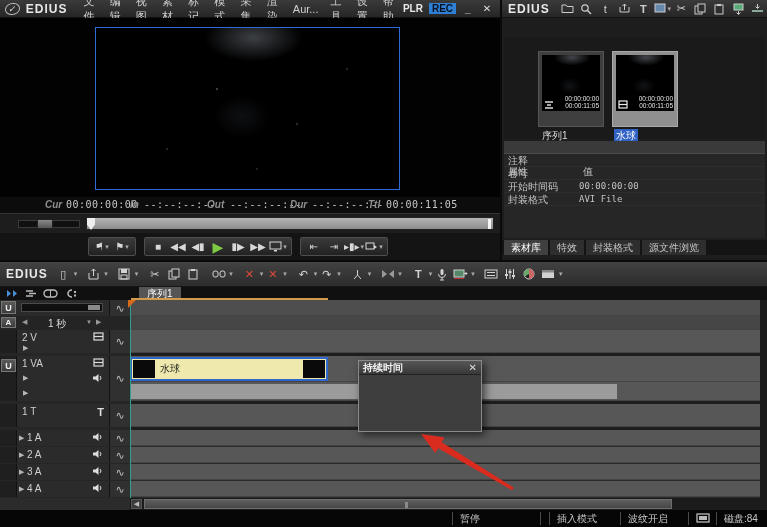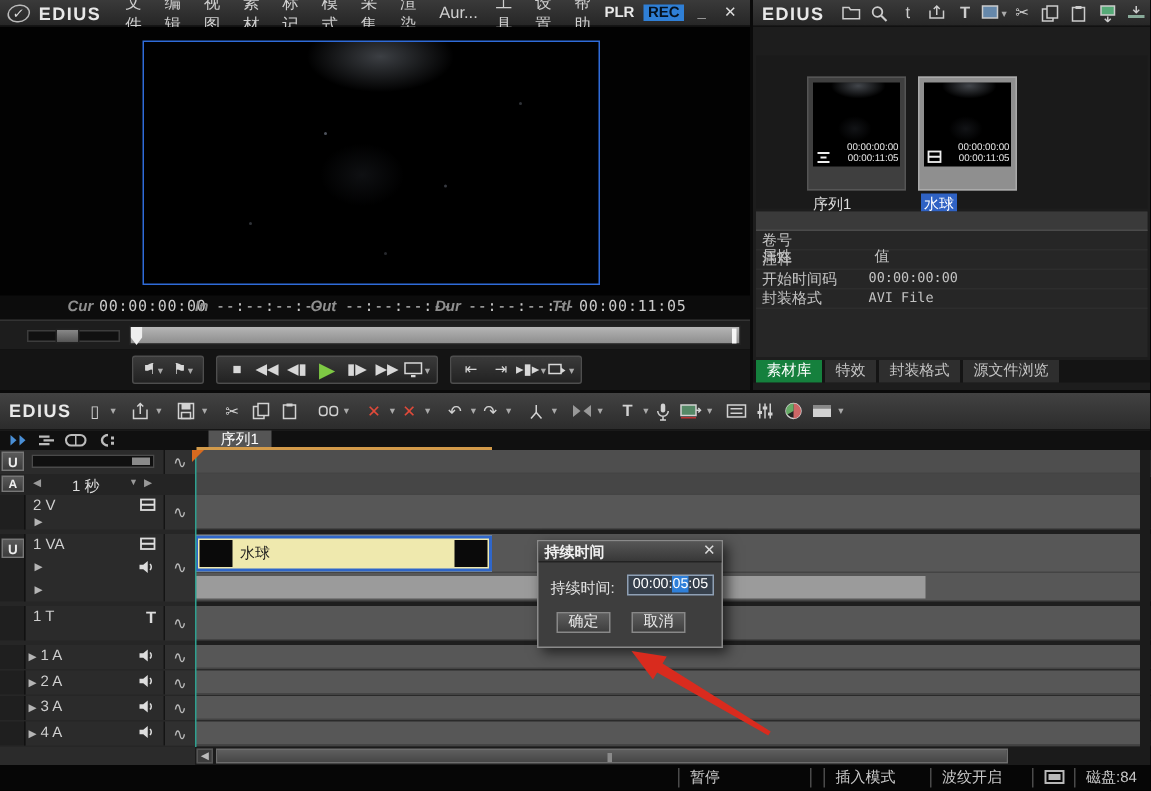"卷号" div.prow { order: before "注释" -> after "注释" }
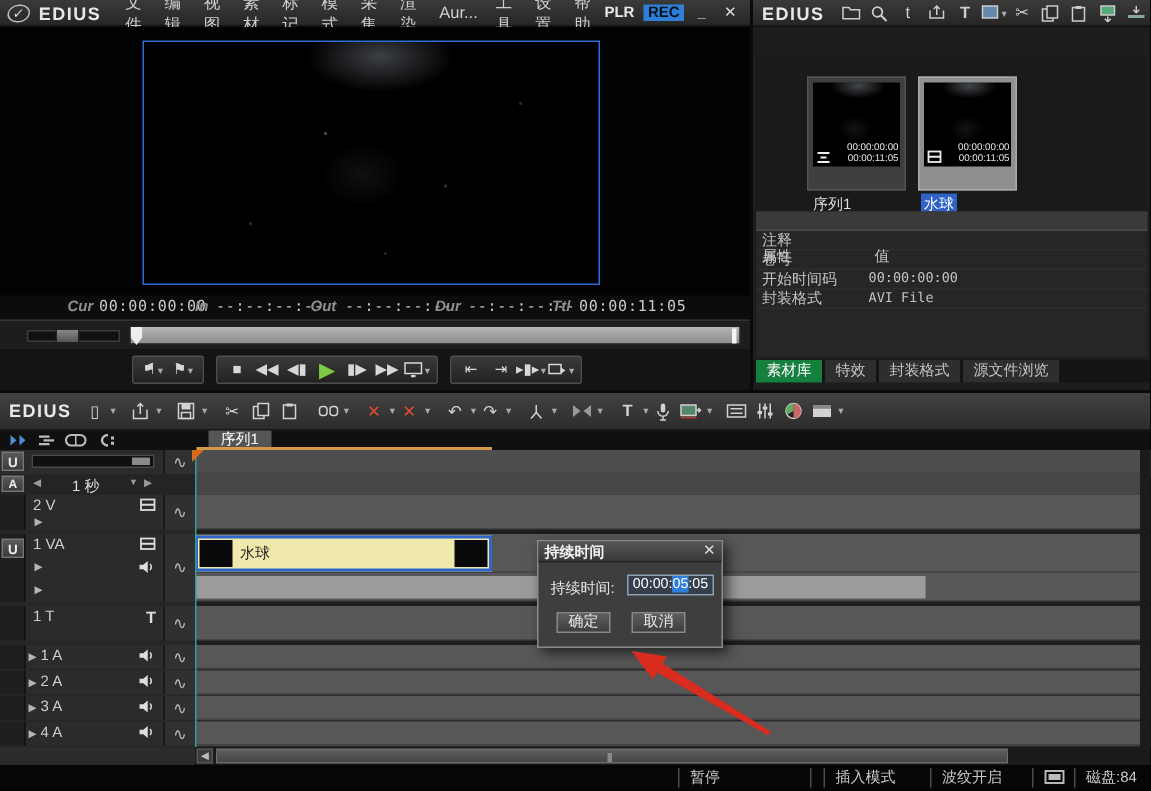"素材库" .btab.active { background: #15803d -> #404040 }
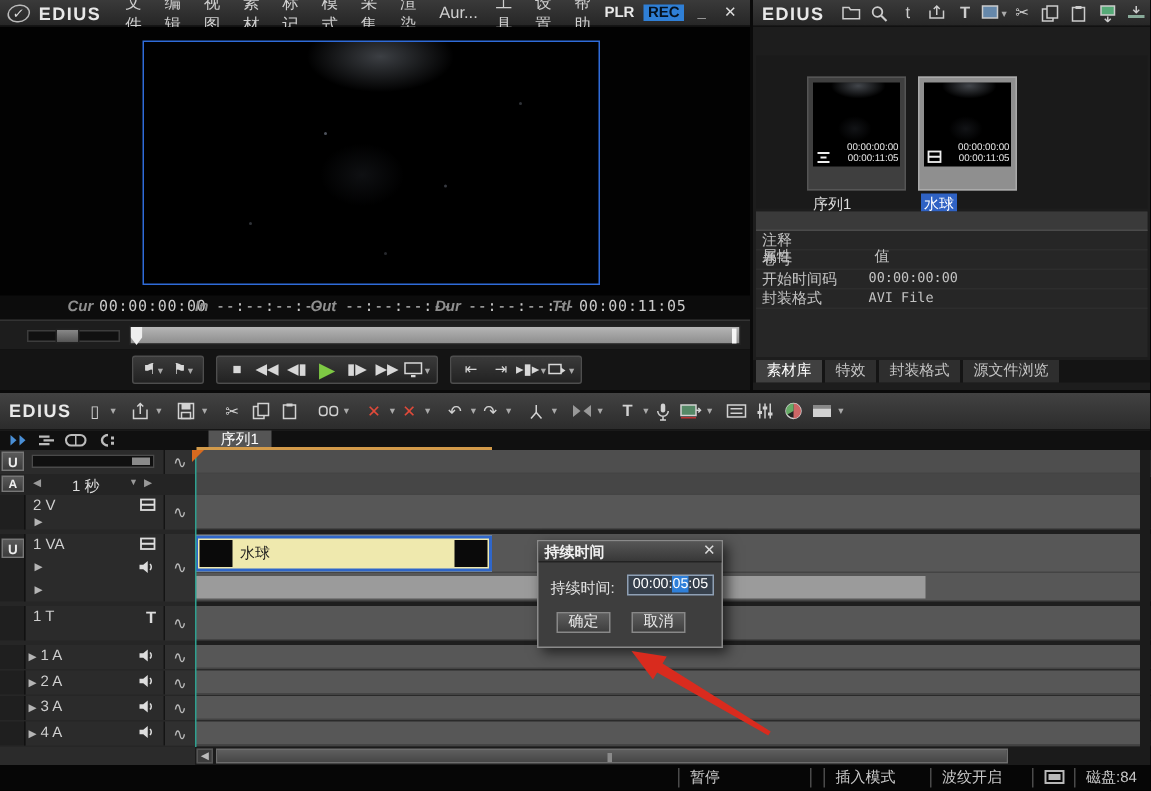"持续时间:" div { html: <div> <span>持续时间:</span> <span><span>00:00:</span><span>05</span><span>:05</span></span> <span>确定</span> <span>取消</span> </div> -> none }
